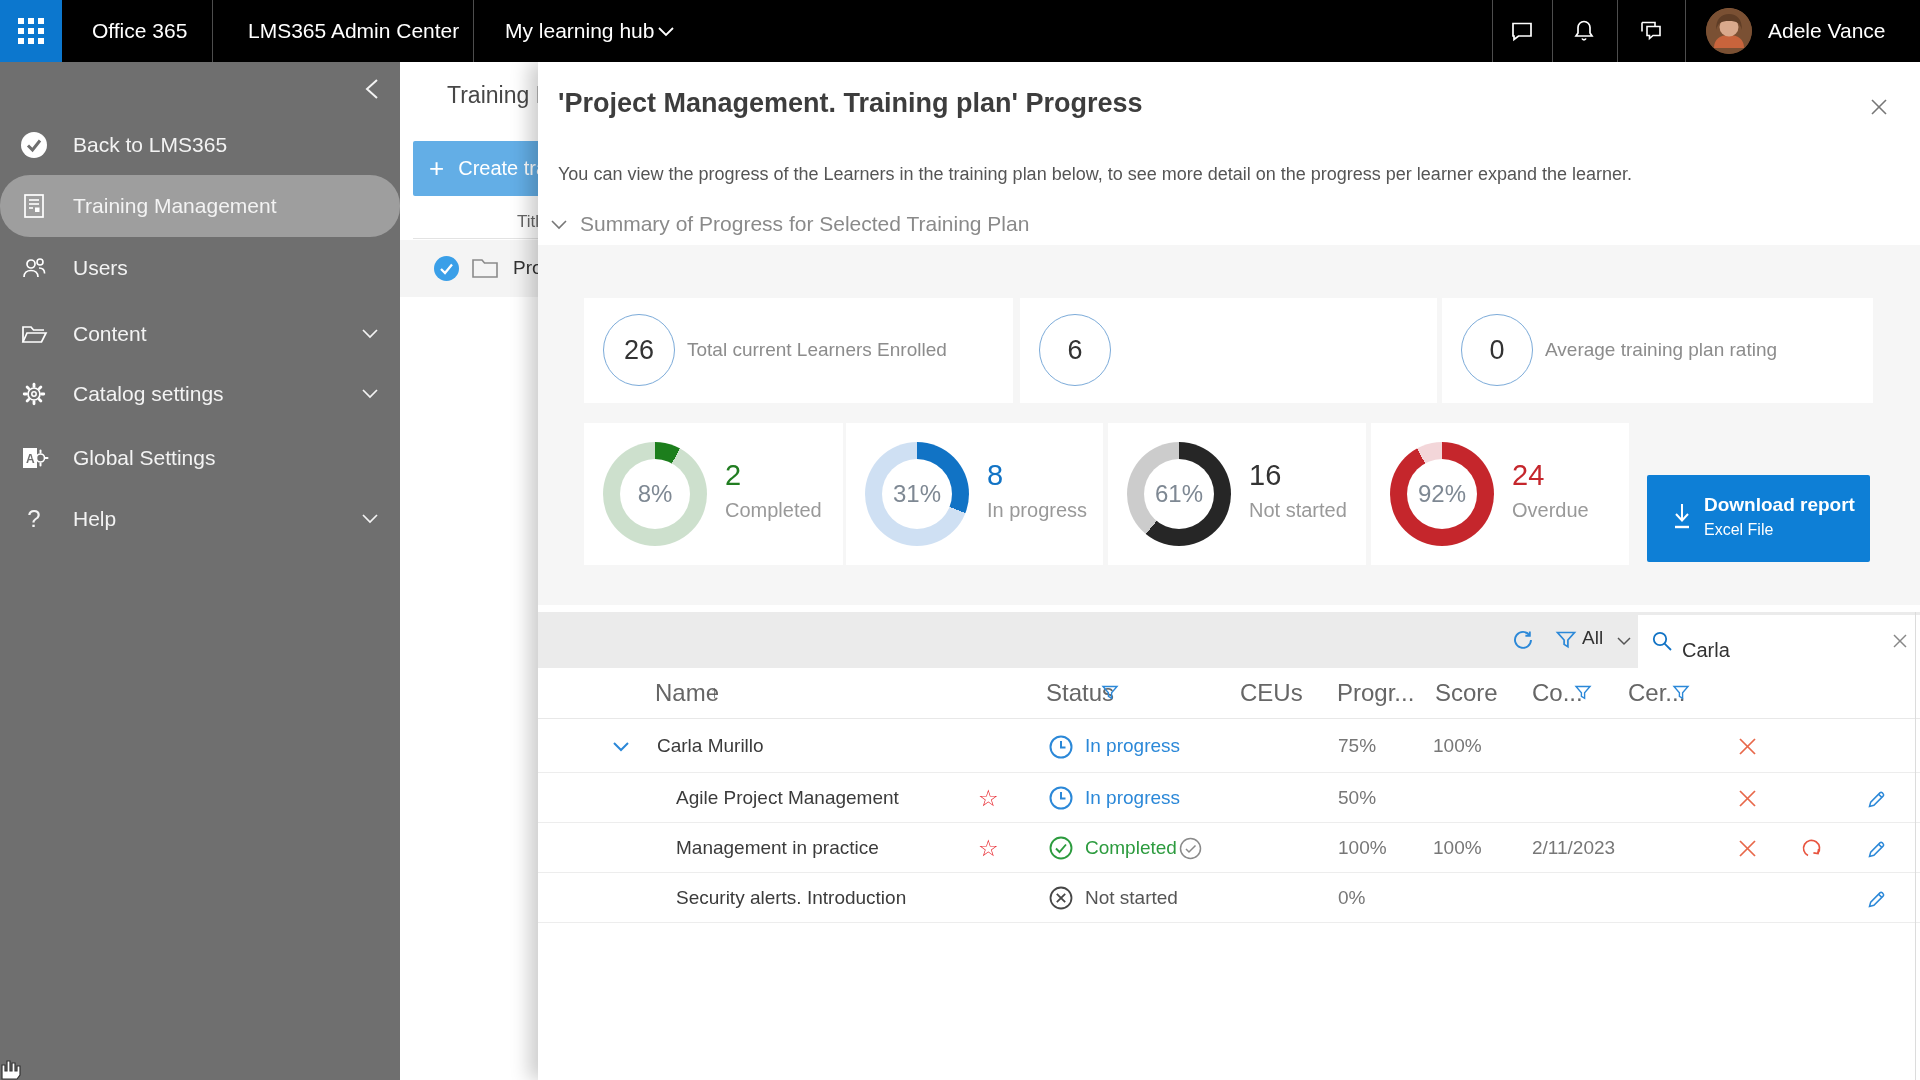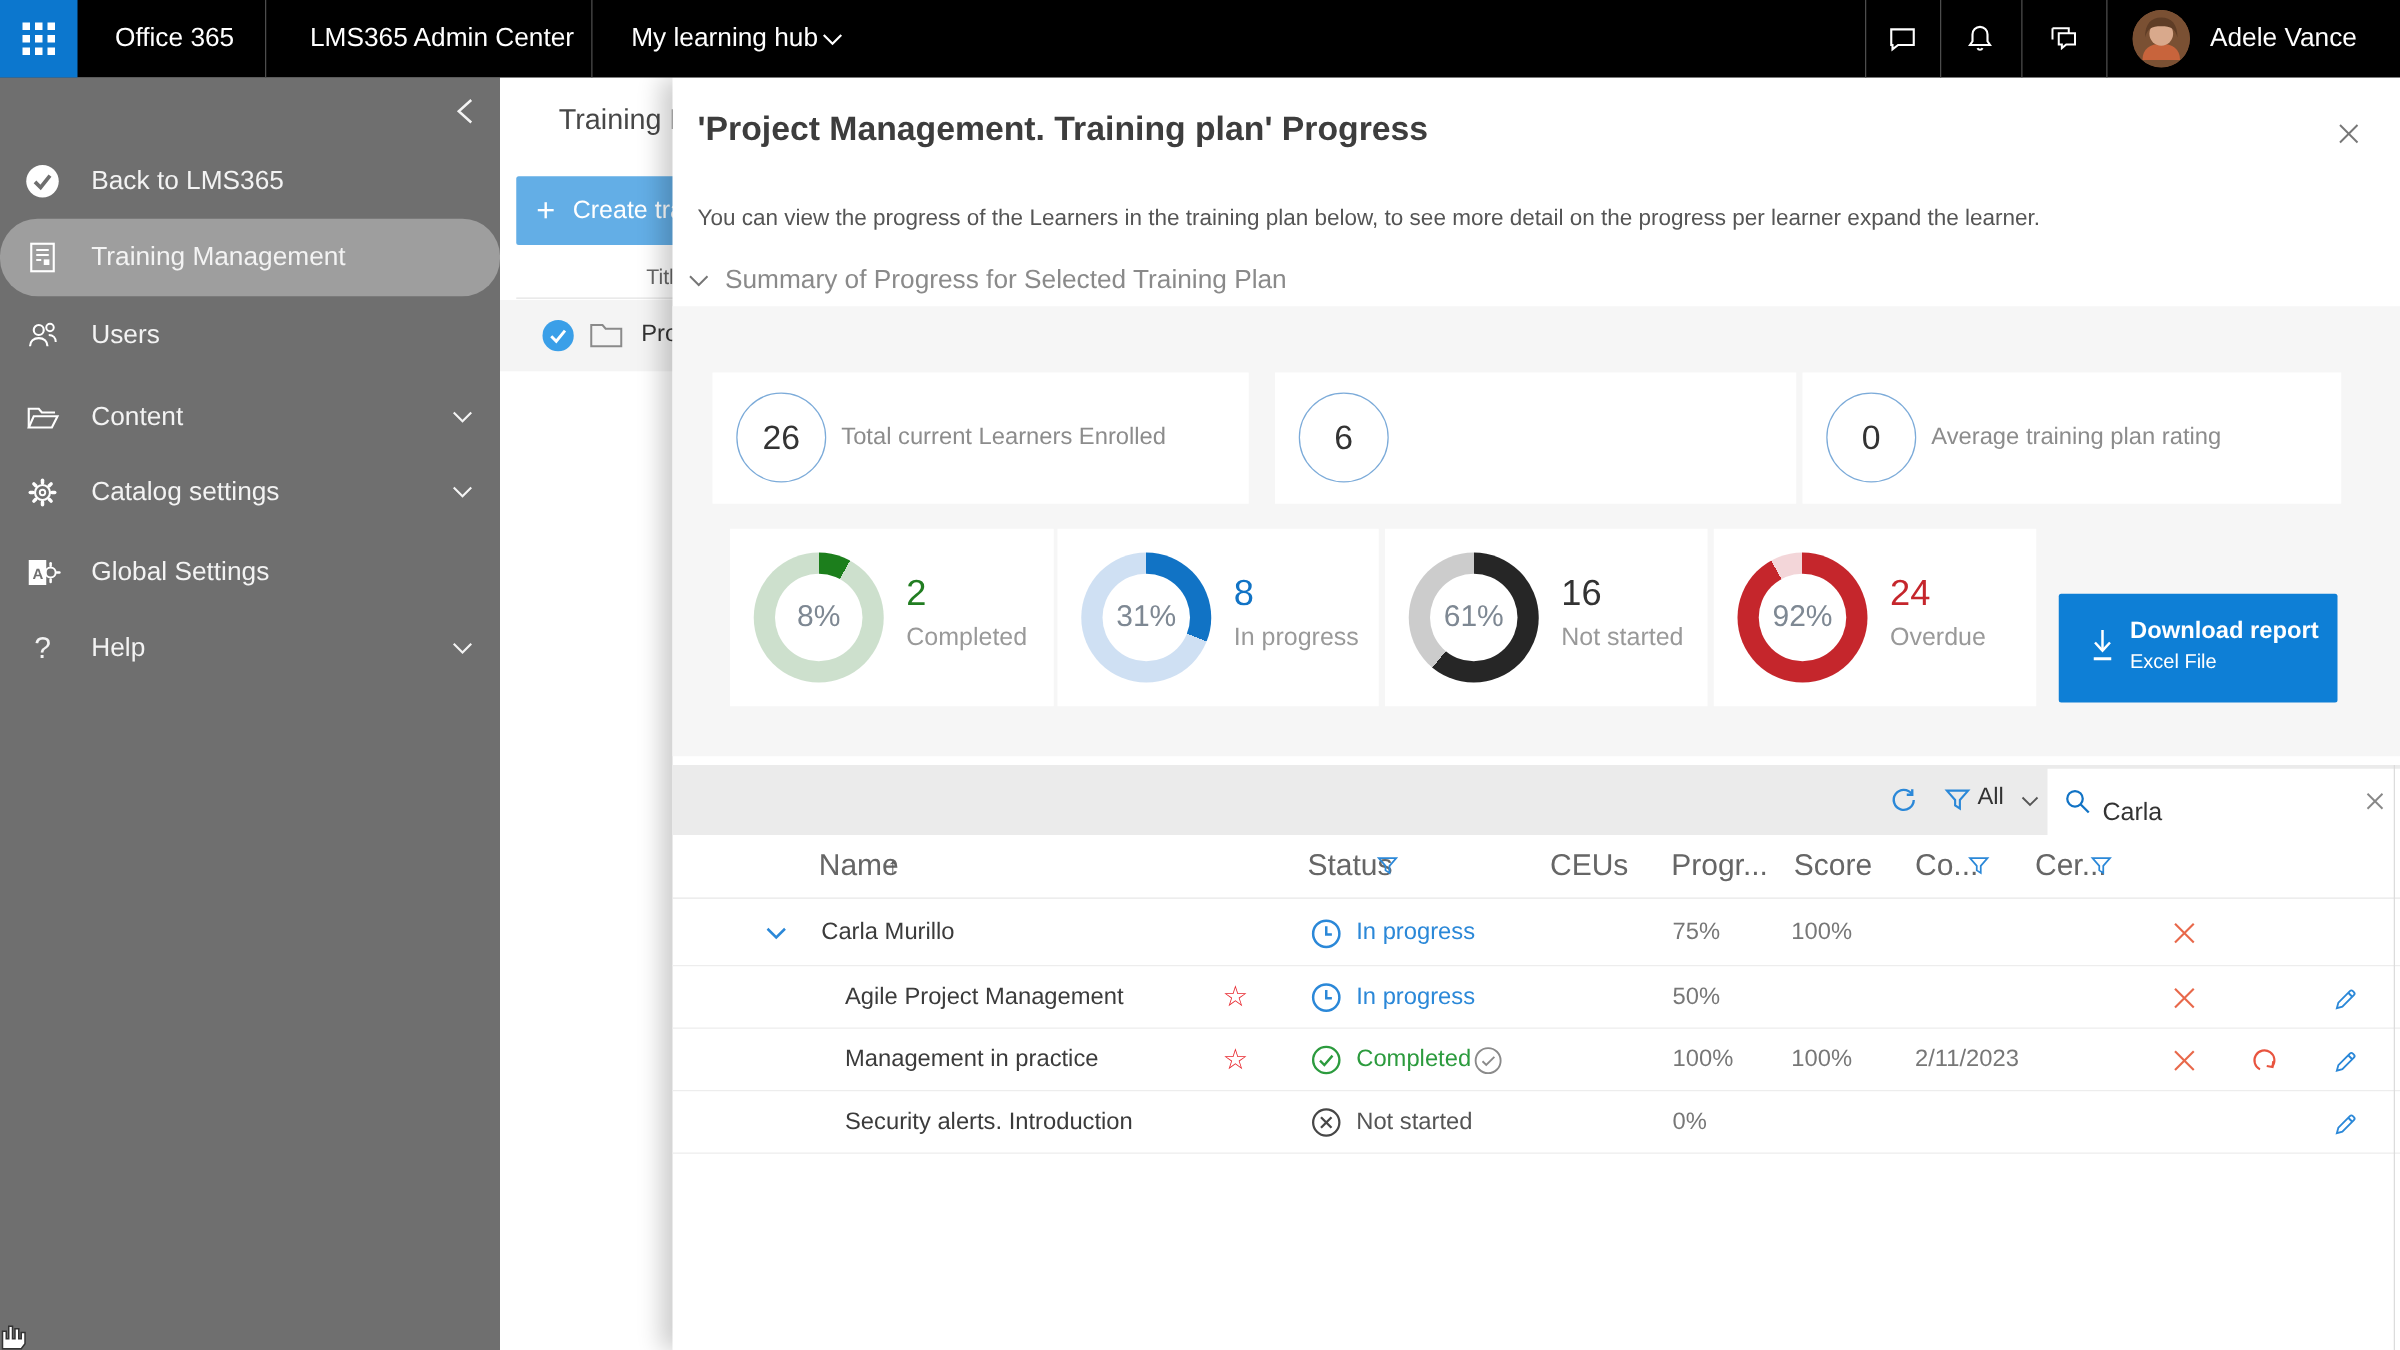"26" div.stat-card { left: 32px -> 46px }
